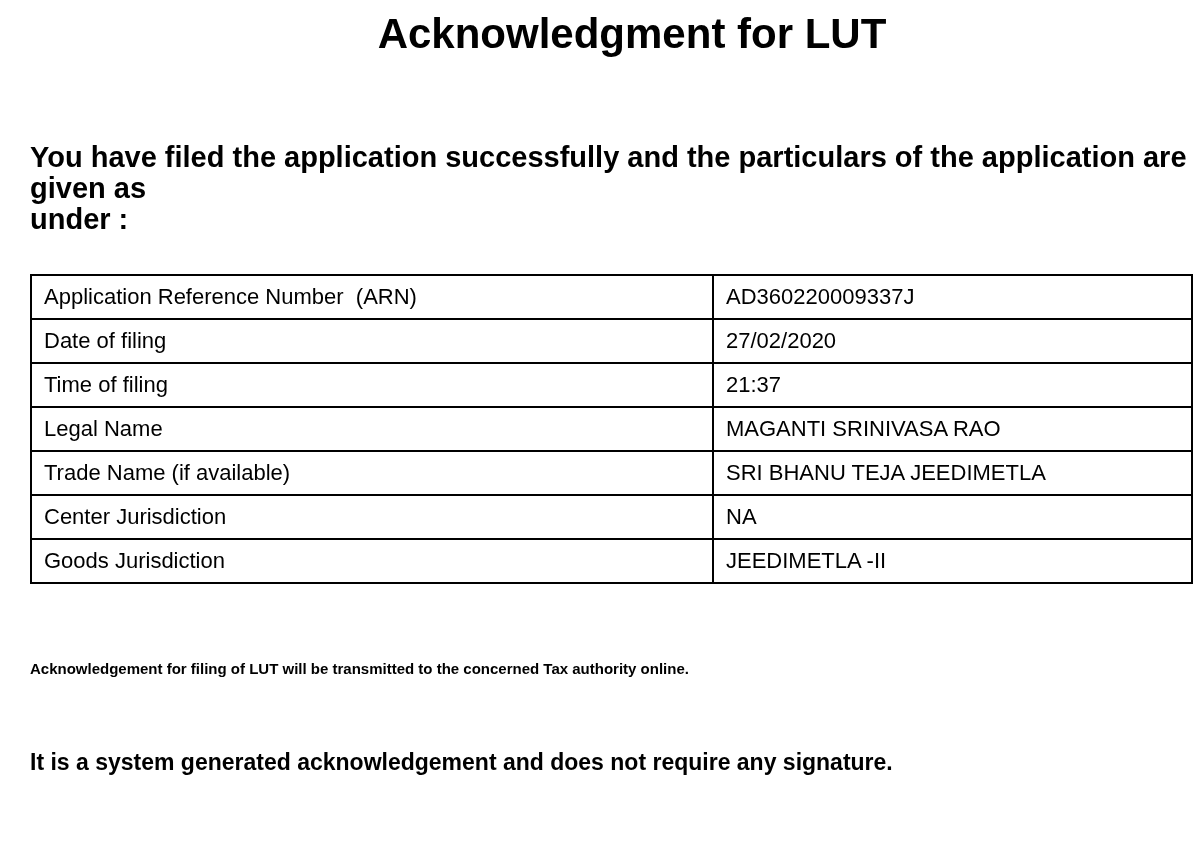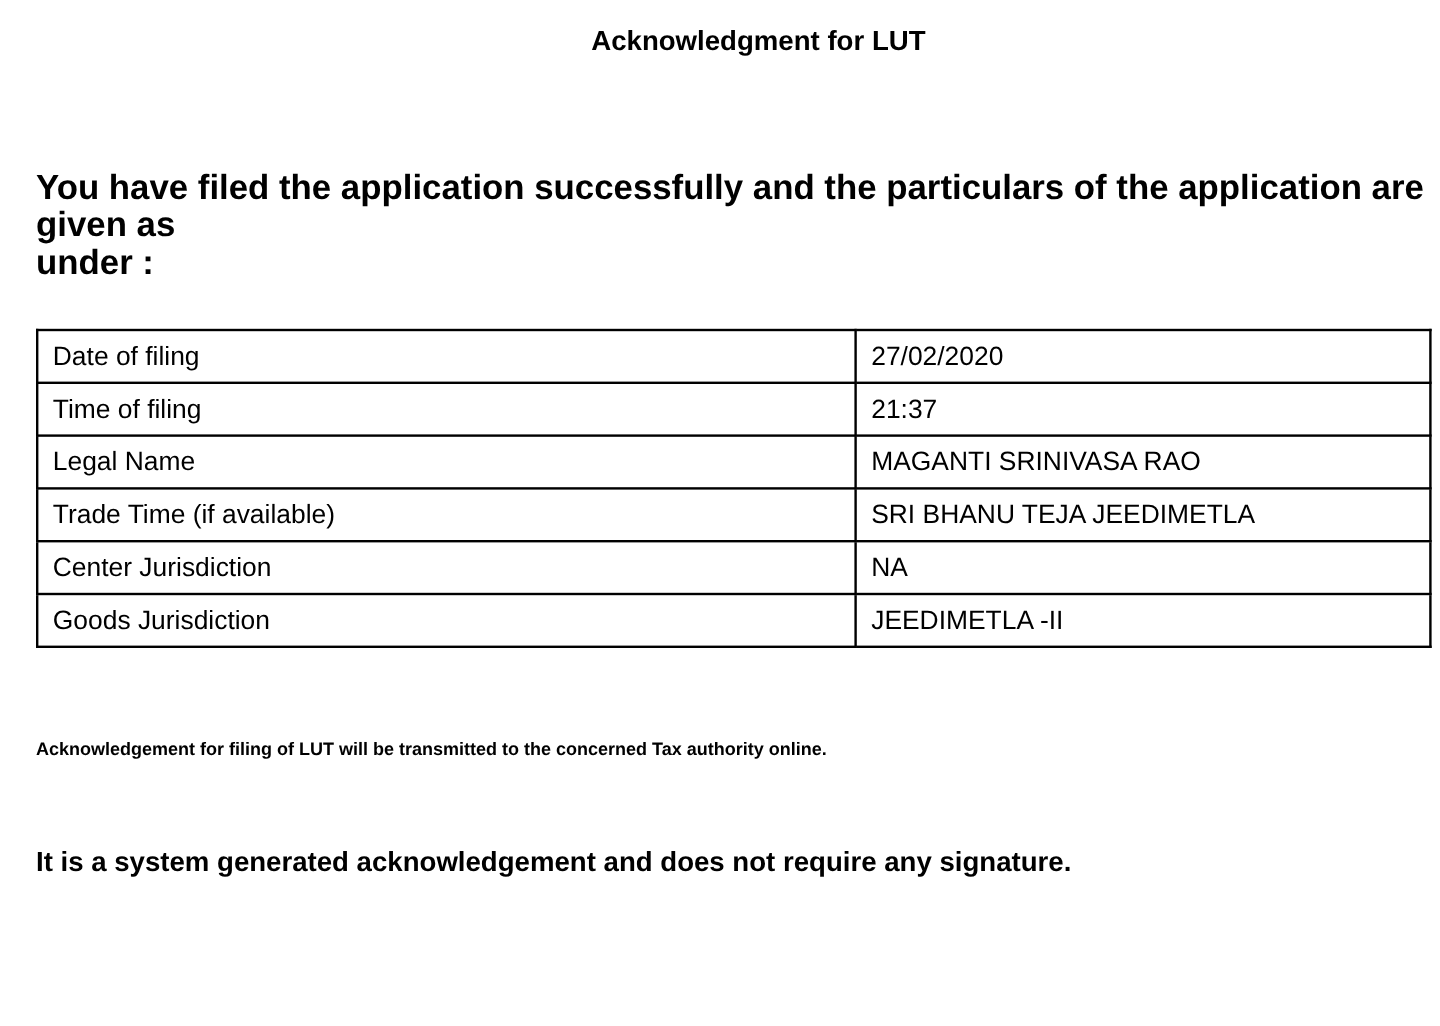"Acknowledgment for LUT" .page-title { font-size: 23px -> 42px }
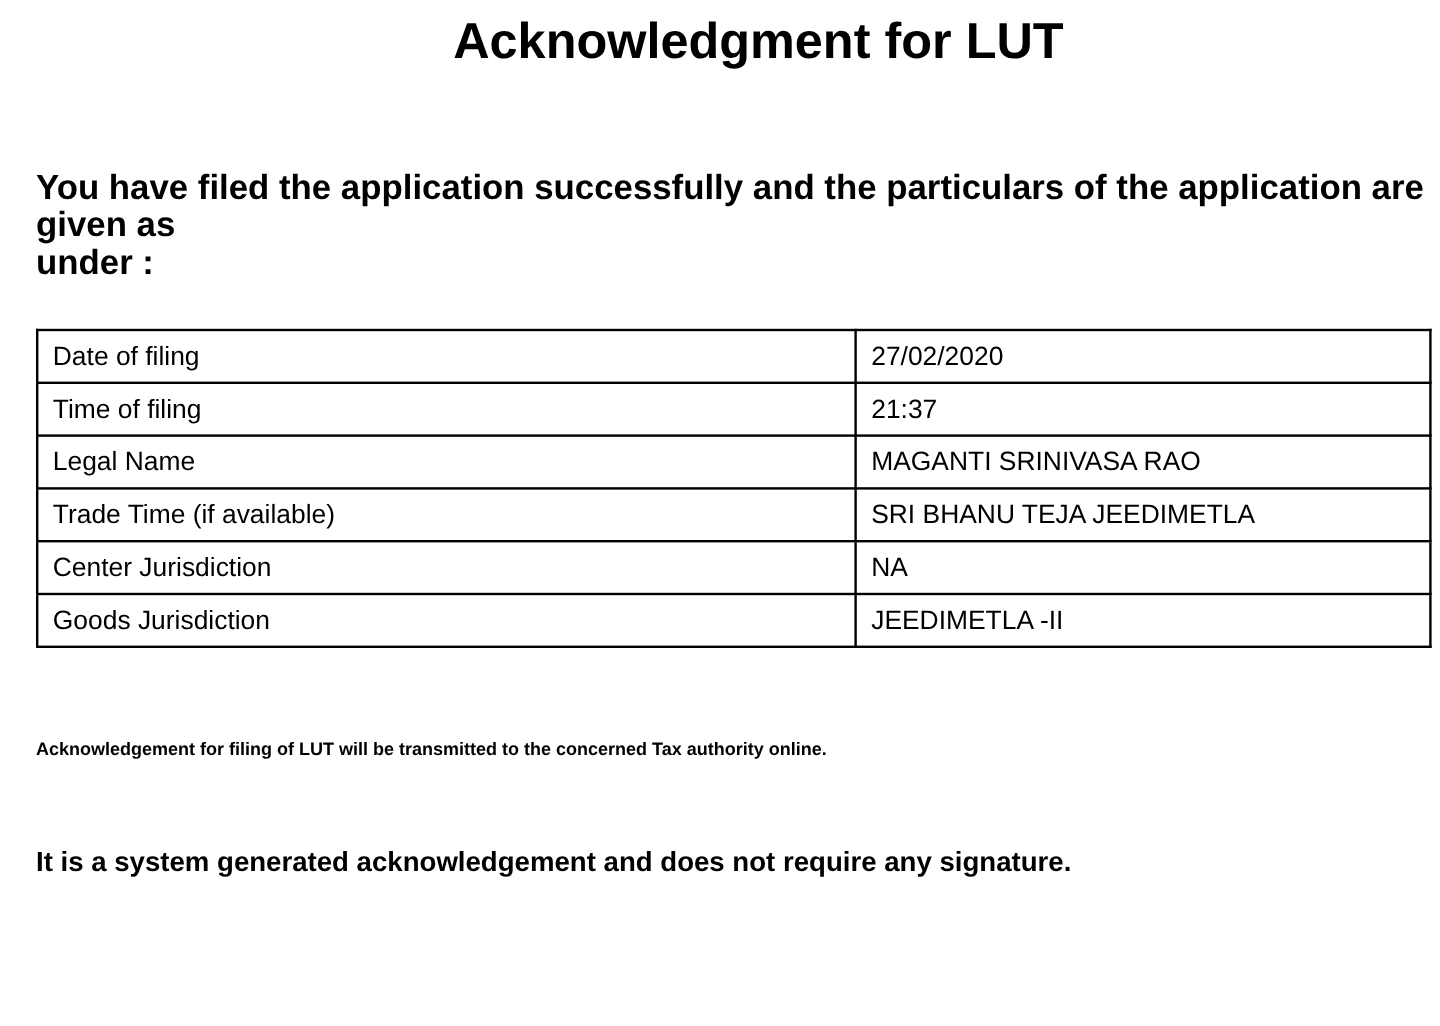"Application Reference Number (ARN)" tr { html: none -> <tr> <td>Application Reference Number (ARN)</td> <td>AD360220009337J</td> </tr> }
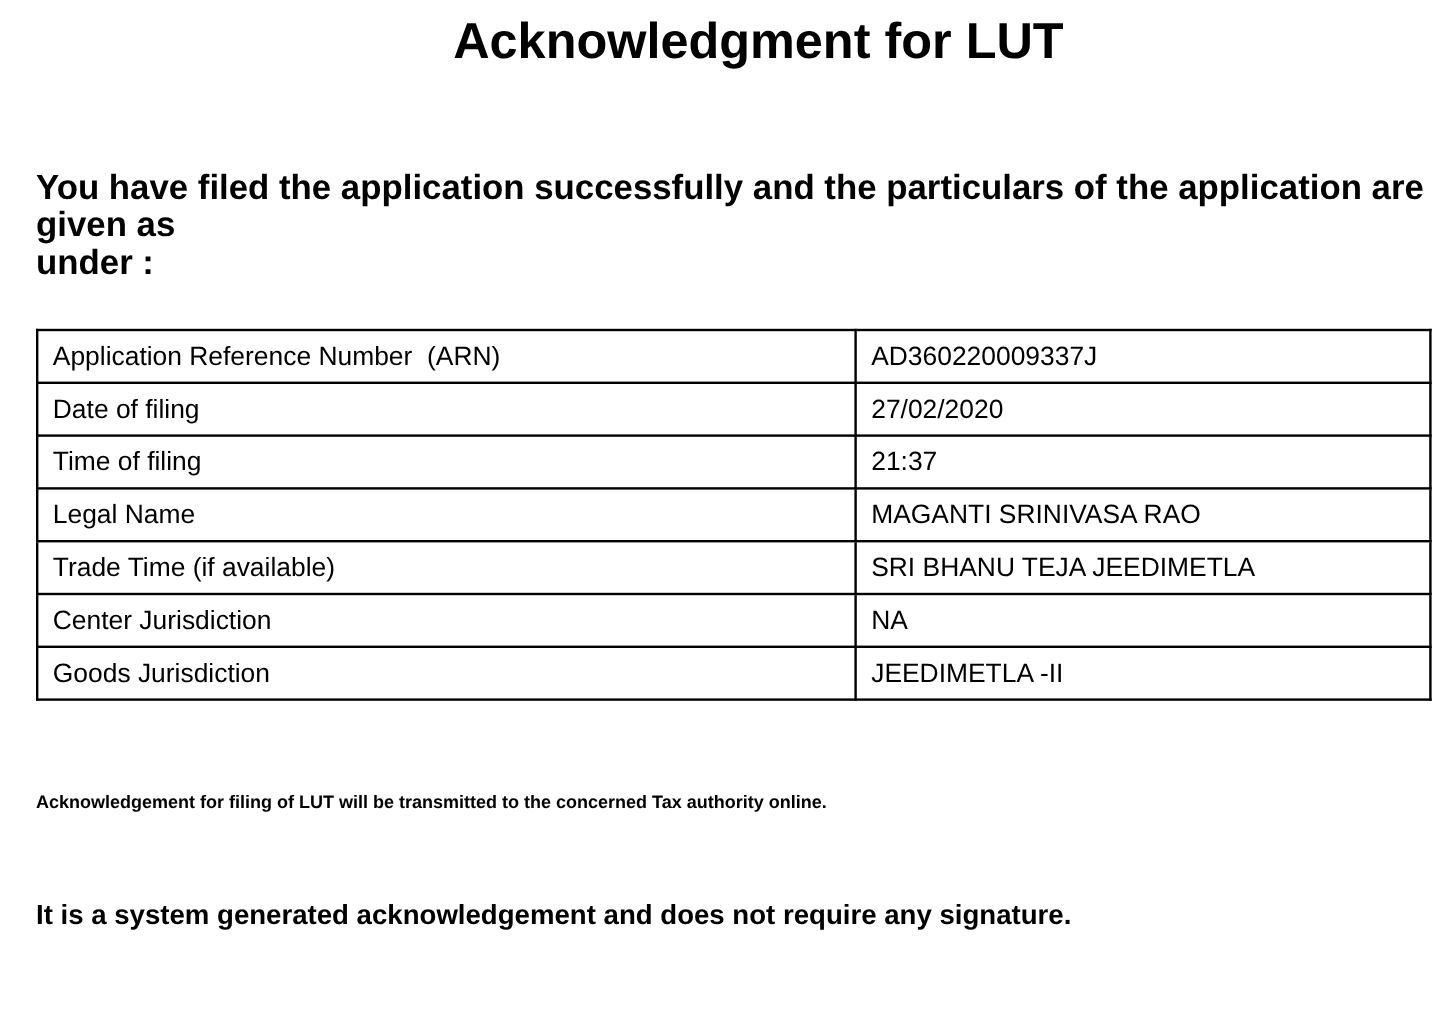"Trade Time (if available)" td.cell-label { text: Time -> Name }
